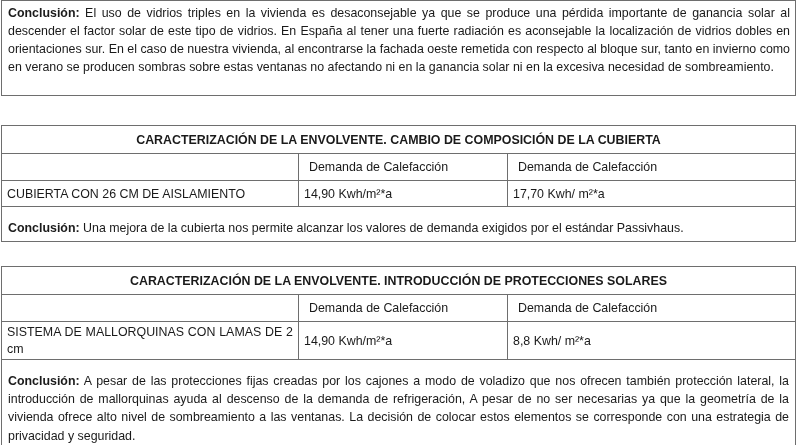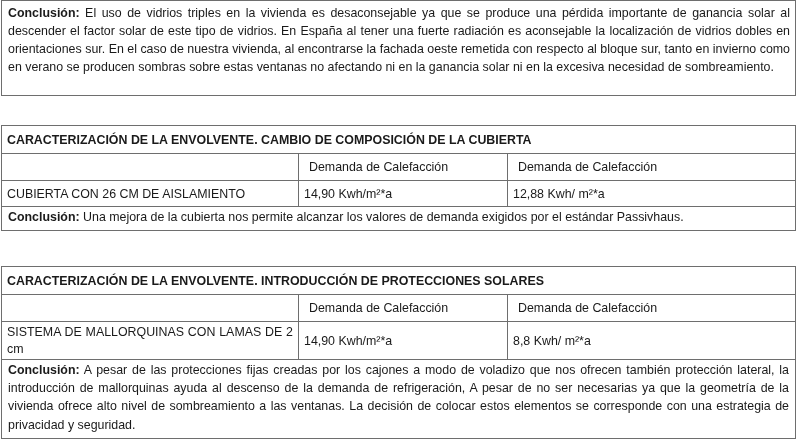"CARACTERIZACIÓN DE LA ENVOLVENTE. CAMBIO" tr.title td { text-align: none -> center }
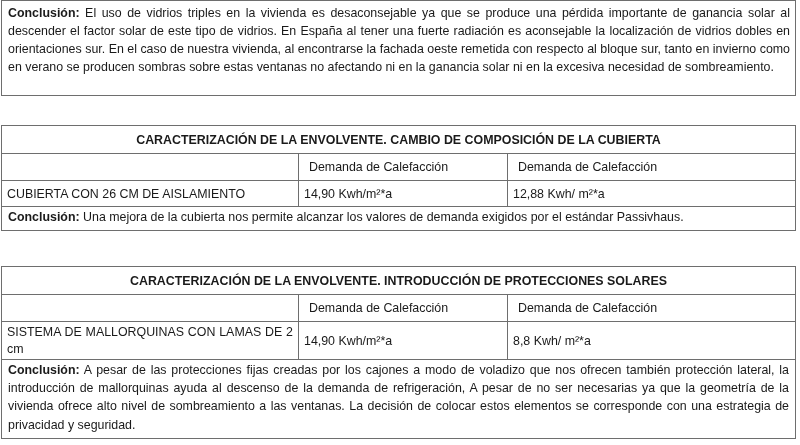"12,88 Kwh/ m²*a" td { text: 12,88 -> 17,70 }
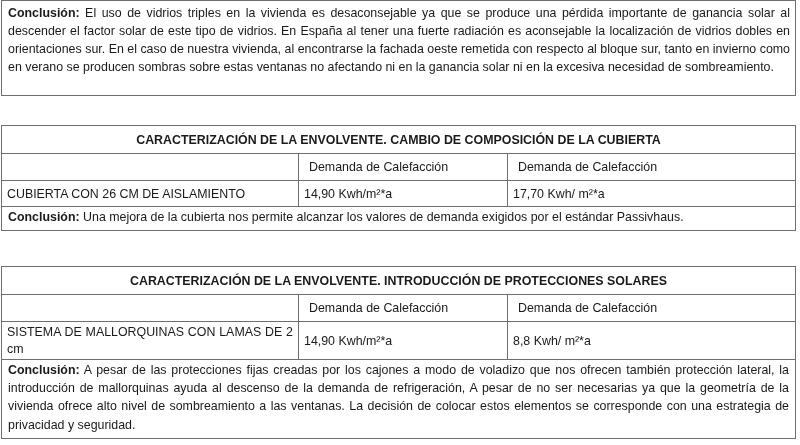"Conclusión: Una mejora de la" tr.concl td { padding: 1px 6px 4px 6px -> 12px 6px 4px 6px }
